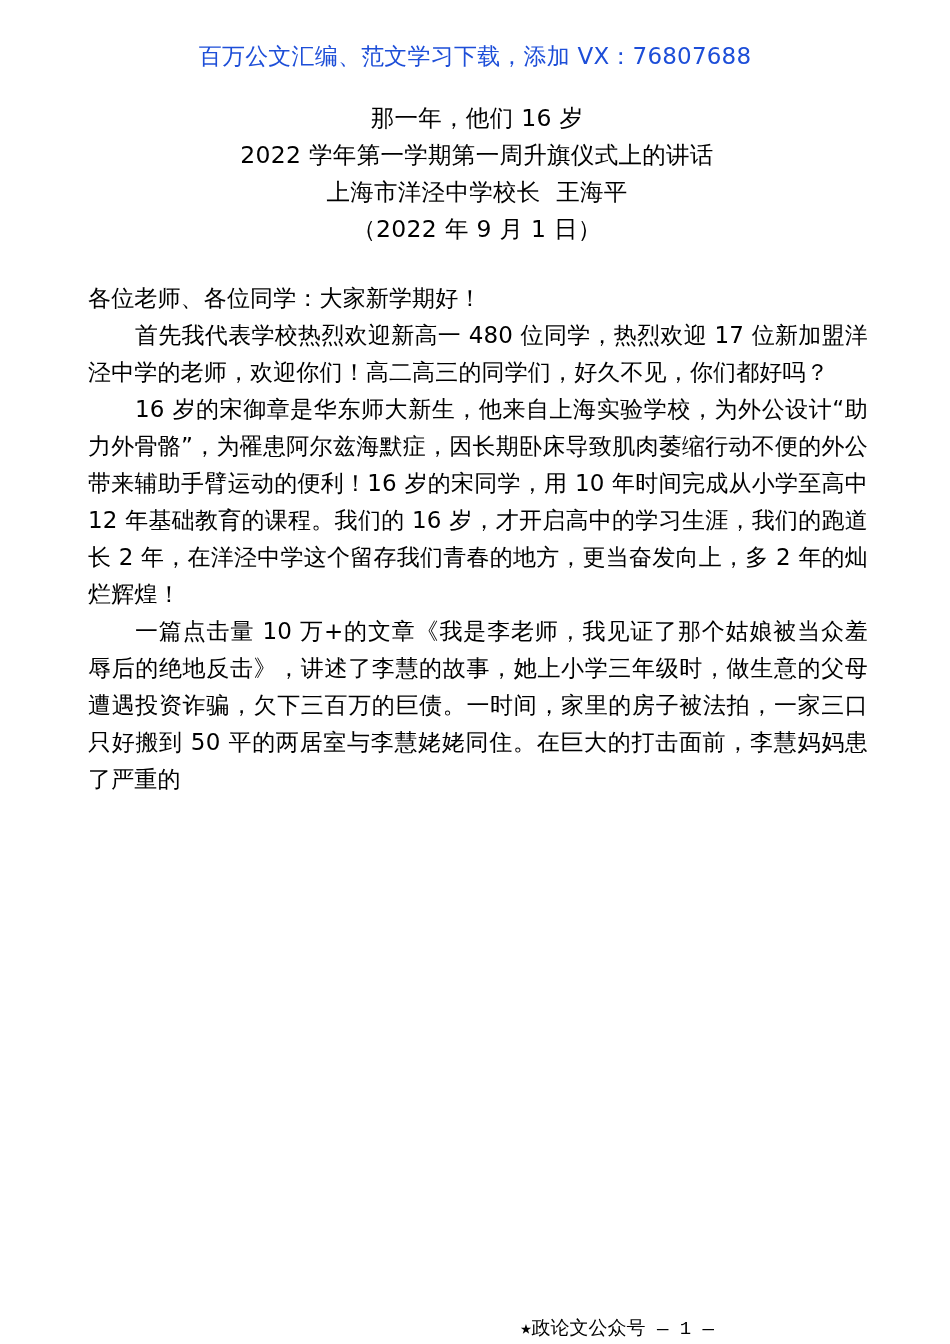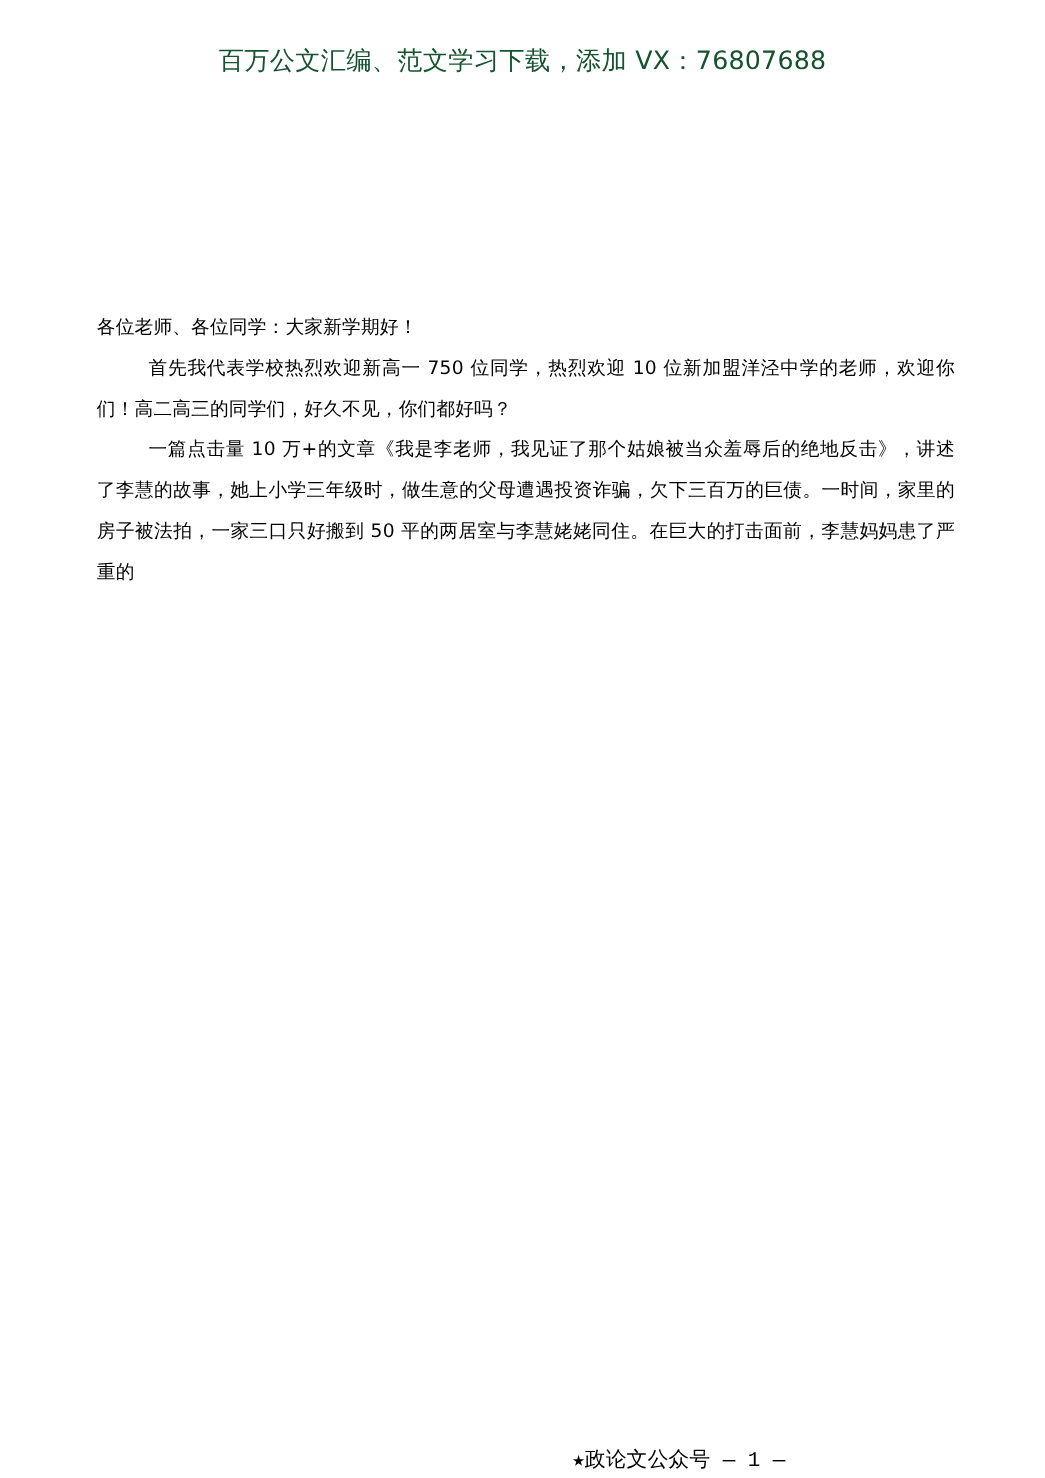"百万公文汇编、范文学习下载，添加 VX：76807688" div.promo-banner { color: #14532d -> #1d4ed8 }
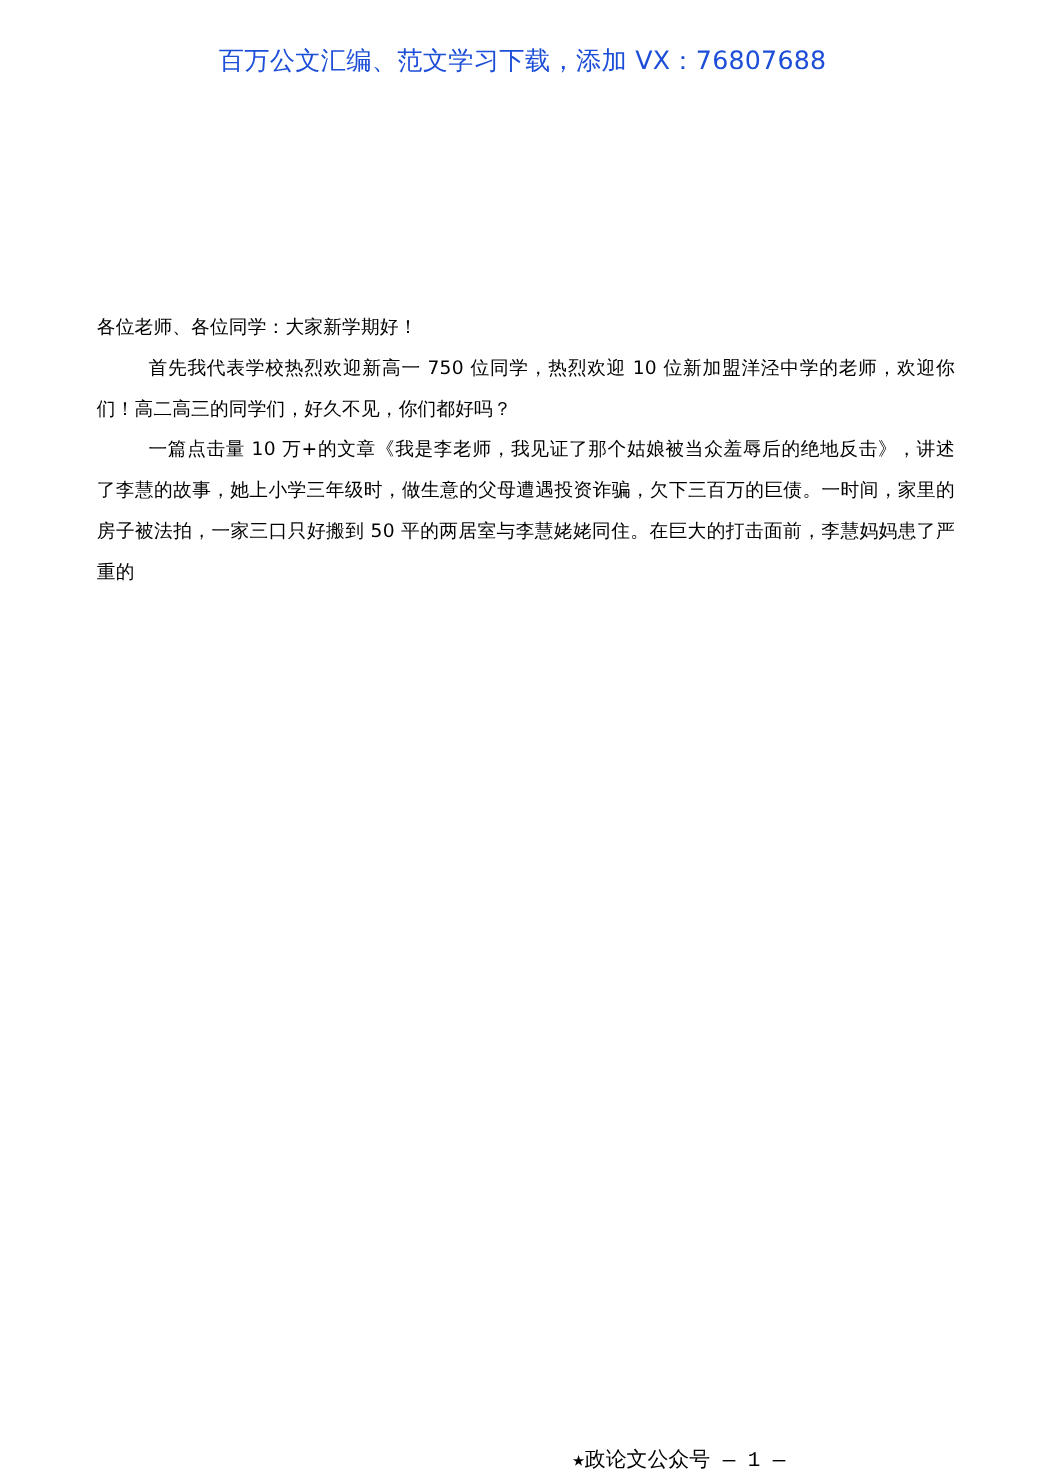"那一年，他们 16 岁" div.title-block { html: none -> <div> <div>那一年，他们 16 岁</div> <div>2022 学年第一学期第一周升旗仪式上的讲话</div> <div>上海市洋泾中学校长 王海平</div> <div>（2022 年 9 月 1 日）</div> </div> }
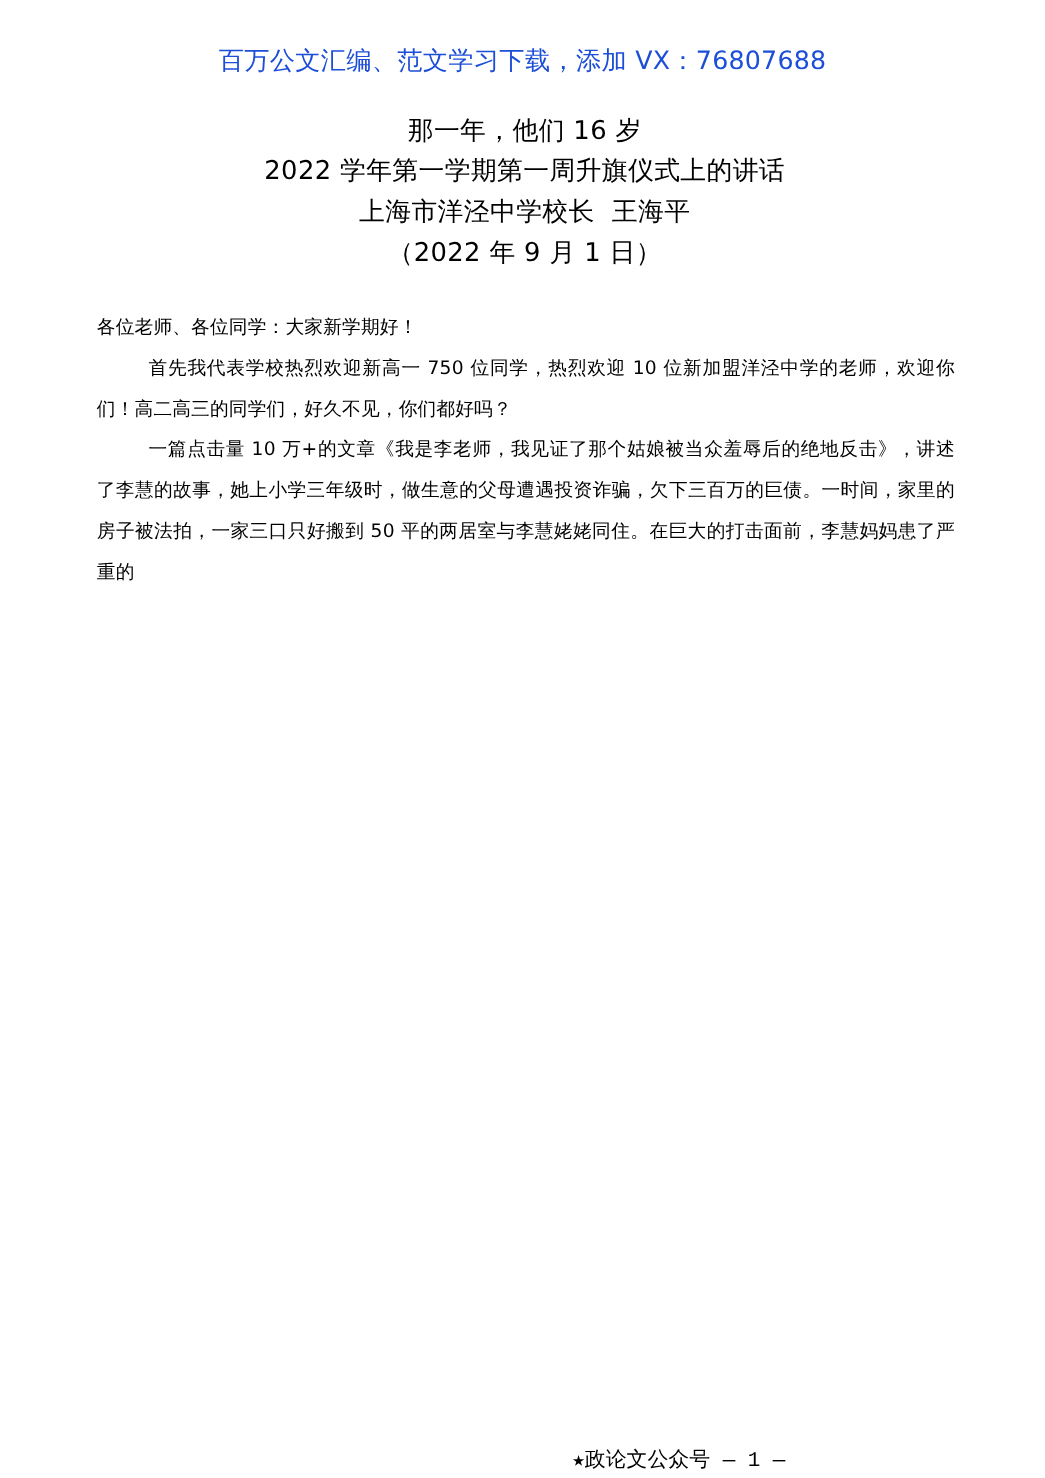"各位老师、各位同学：大家新学期好！" .para { font-size: 17px -> 23px }
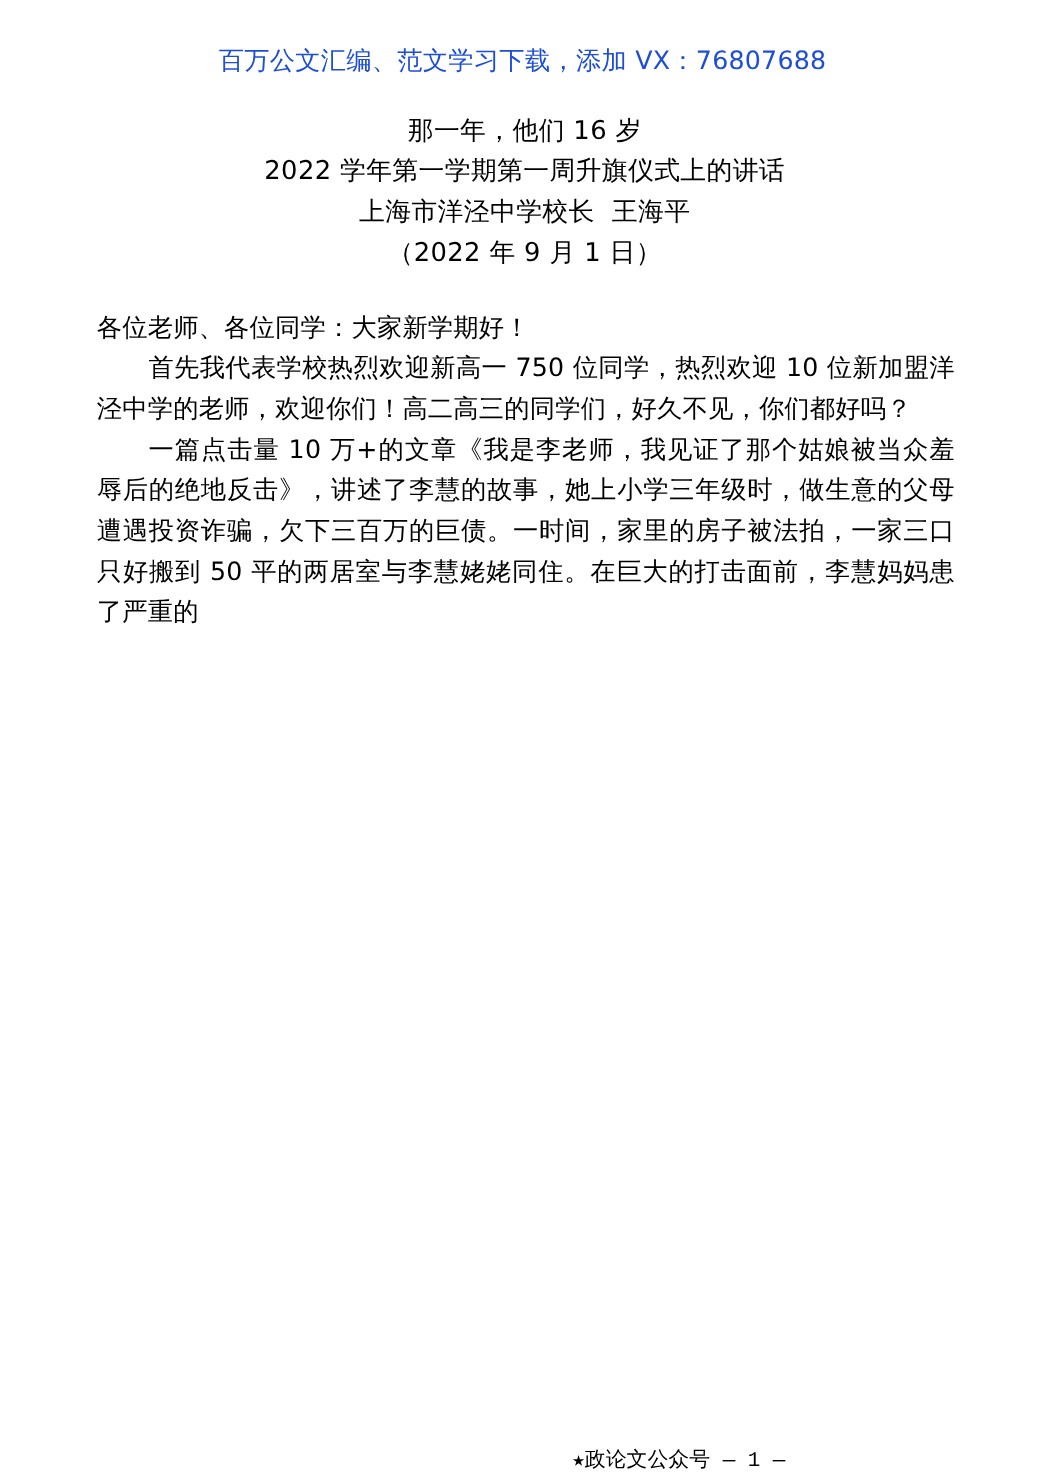"首先我代表学校热烈欢迎新高一 750 位同学，热烈欢迎 10" p.para { text: 750 位同学，热烈欢迎 10 -> 480 位同学，热烈欢迎 17 }
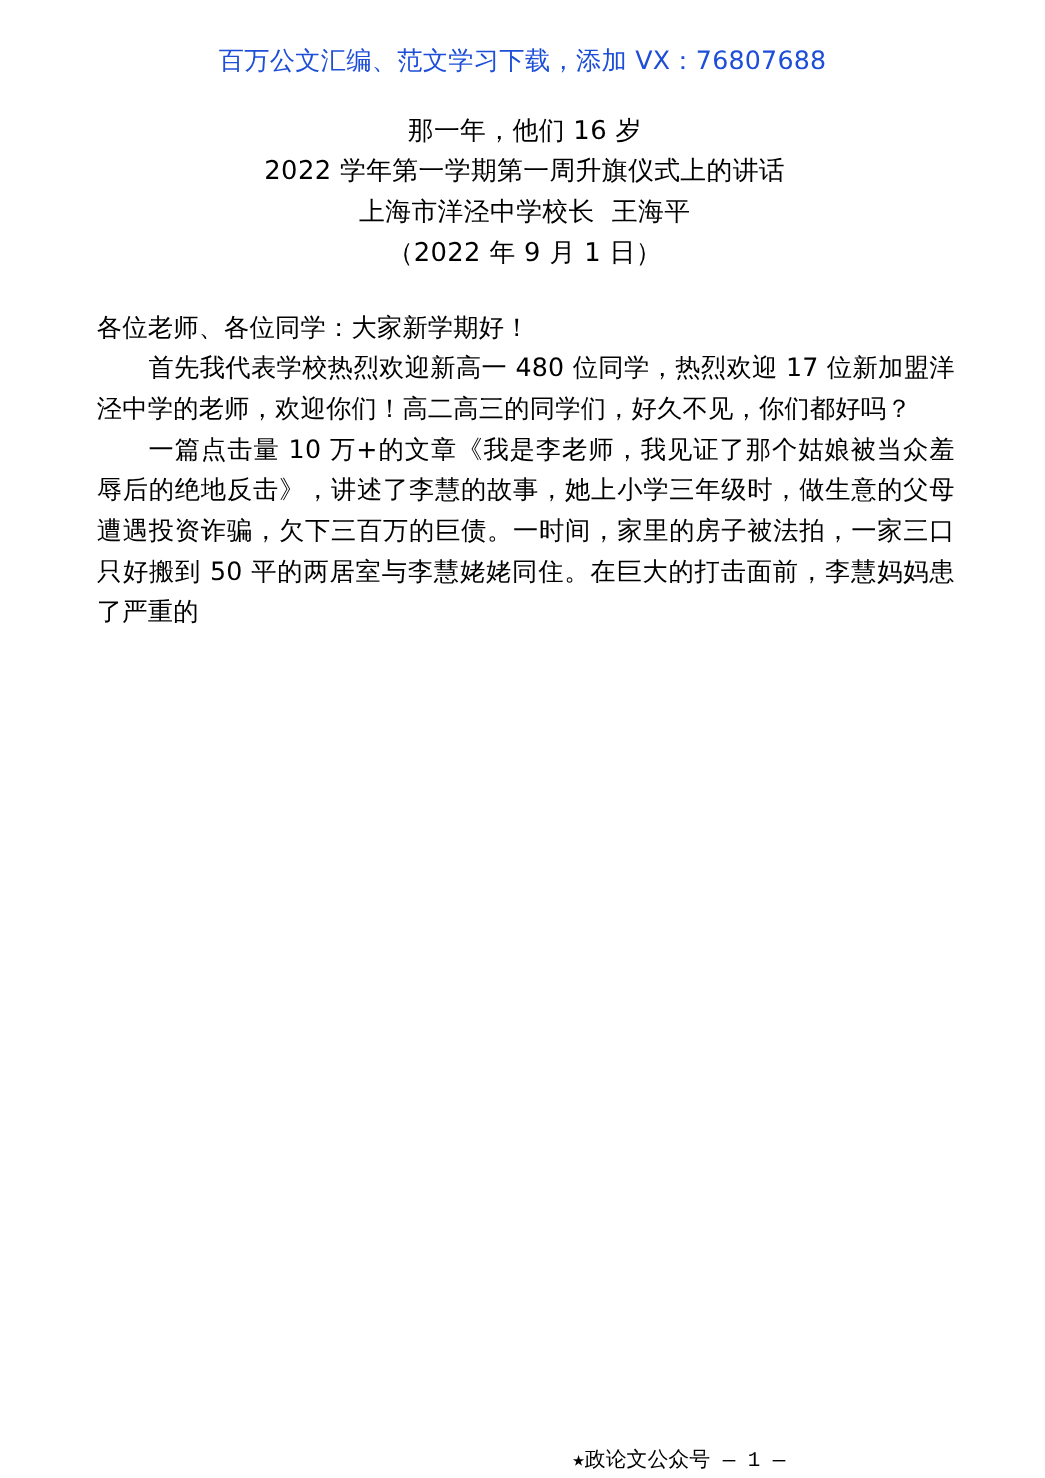"16" p.para { html: none -> <p>16 岁的宋御章是华东师大新生，他来自上海实验学校，为外公设计“助力外骨骼”，为罹患阿尔兹海默症，因长期卧床导致肌肉萎缩行动不便的外公带来辅助手臂运动的便利！16 岁的宋同学，用 10 年时间完成从小学至高中 12 年基础教育的课程。我们的 16 岁，才开启高中的学习生涯，我们的跑道长 2 年，在洋泾中学这个留存我们青春的地方，更当奋发向上，多 2 年的灿烂辉煌！</p> }
